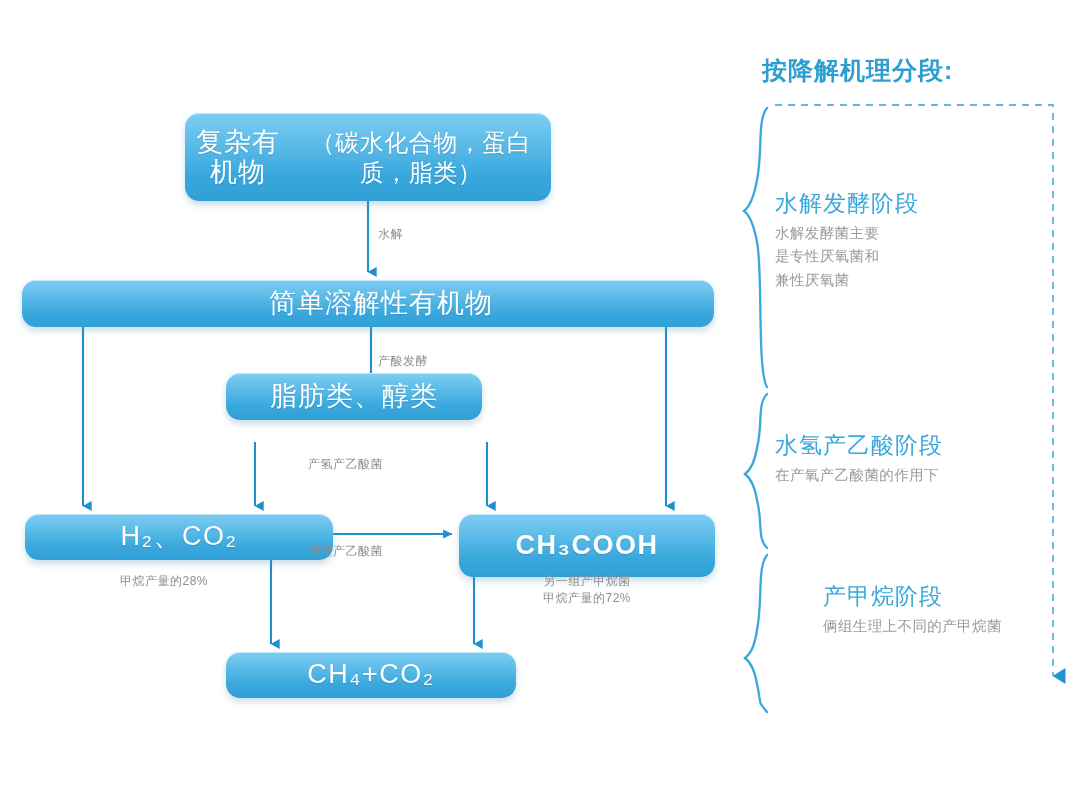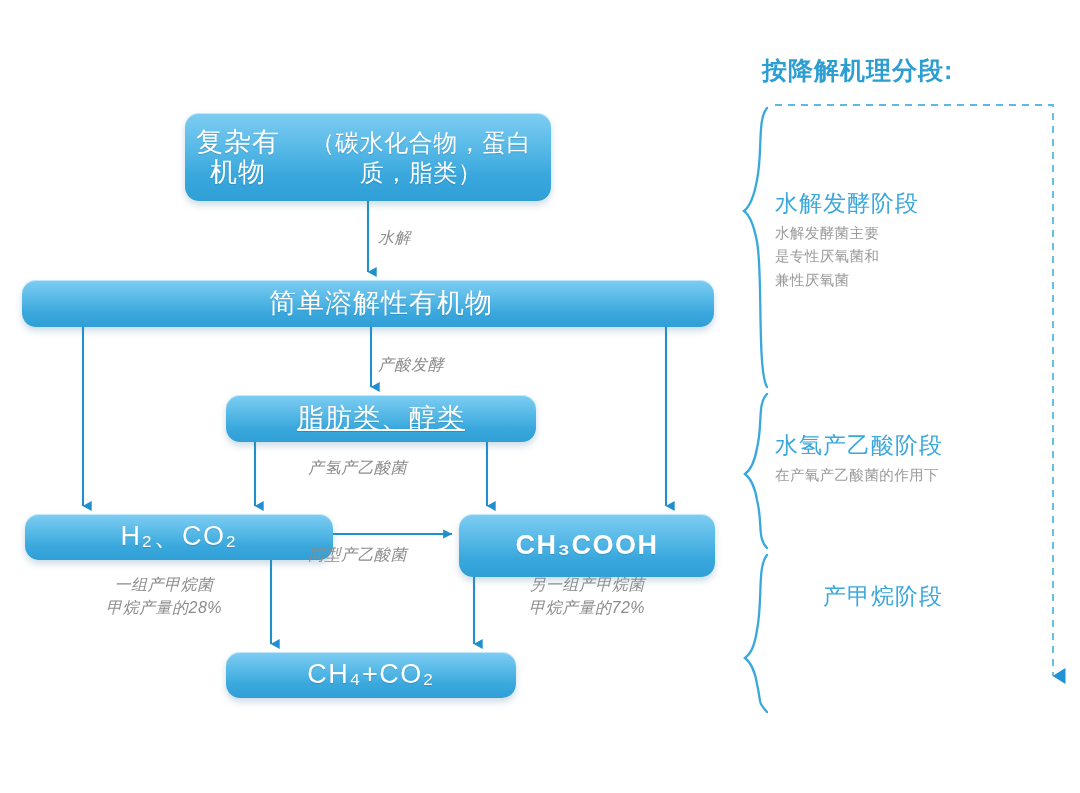"水解" .edge-label { font-size: 16px -> 12px; font-style: italic -> none }
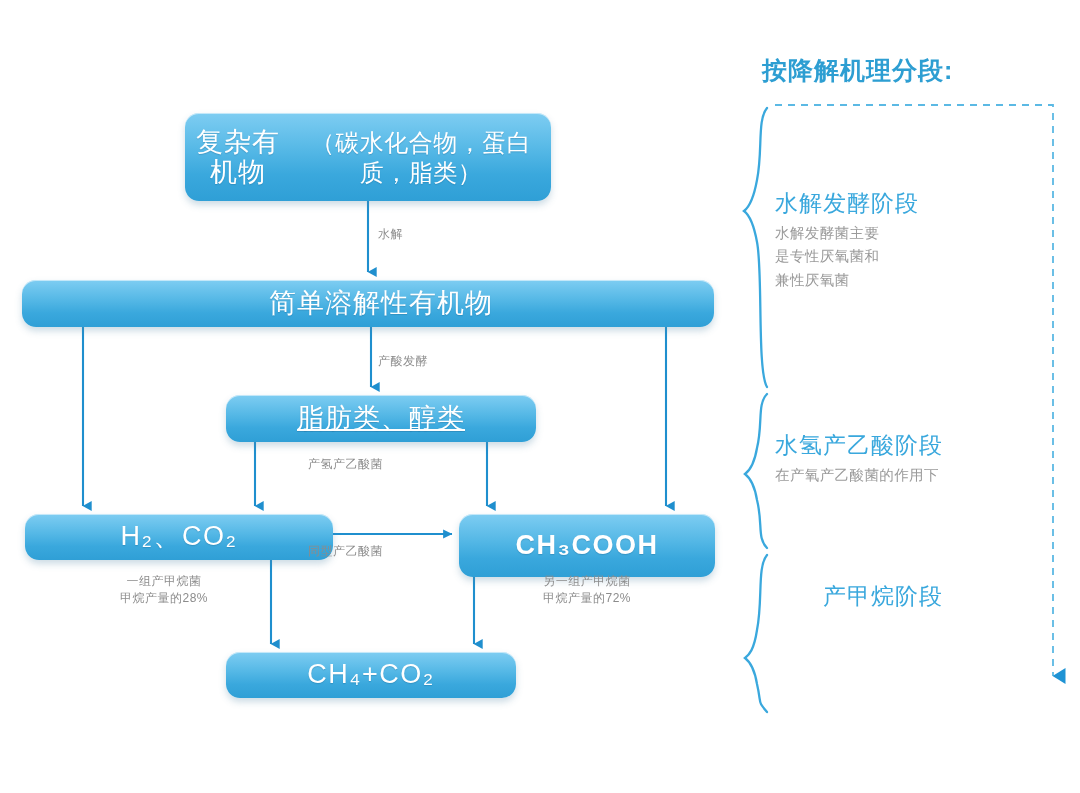"脂肪类、醇类" #node-fat { text-decoration: underline -> none; top: 395px -> 373px; width: 310px -> 256px }
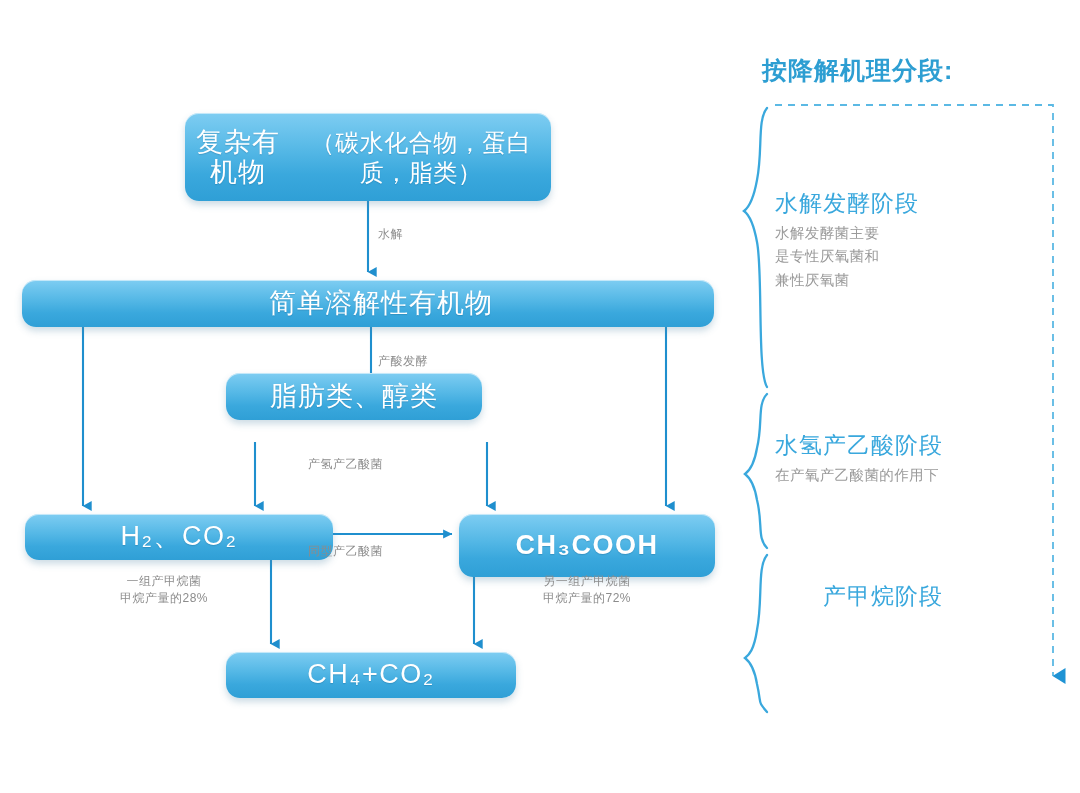"一组产甲烷菌" div { html: <div>一组产甲烷菌</div> -> none }
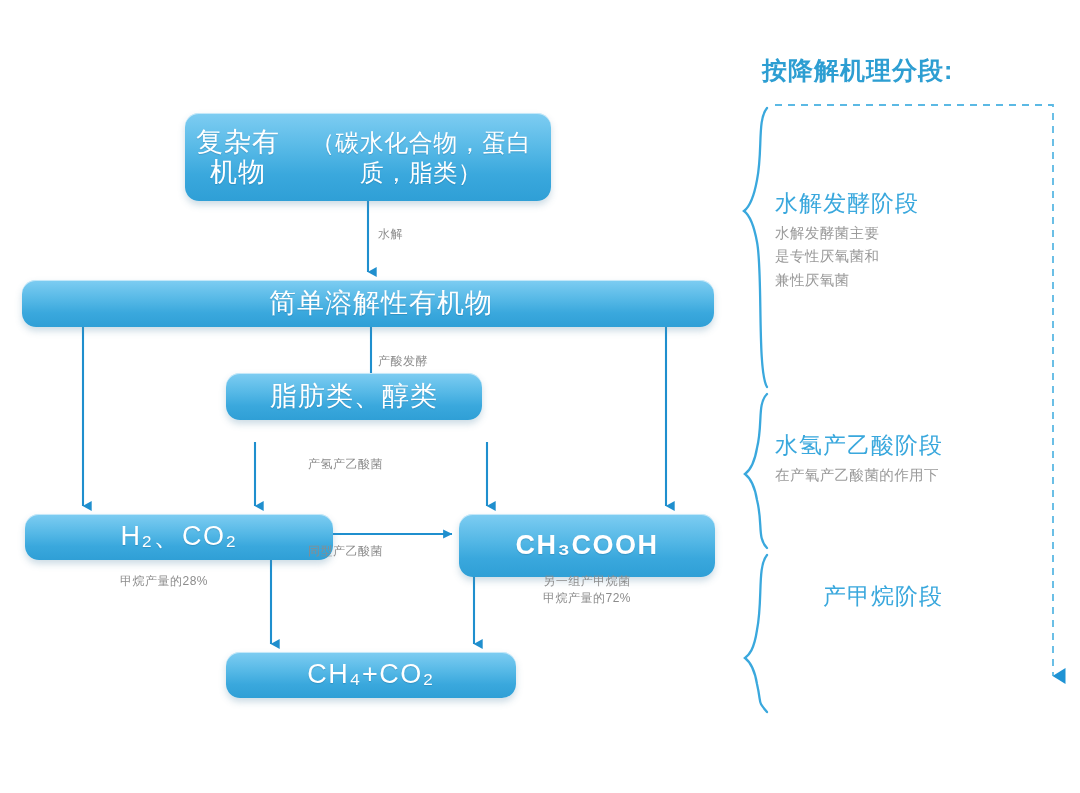"俩组生理上不同的产甲烷菌" div.stage-desc { html: none -> <div> <div>俩组生理上不同的产甲烷菌</div> </div> }
